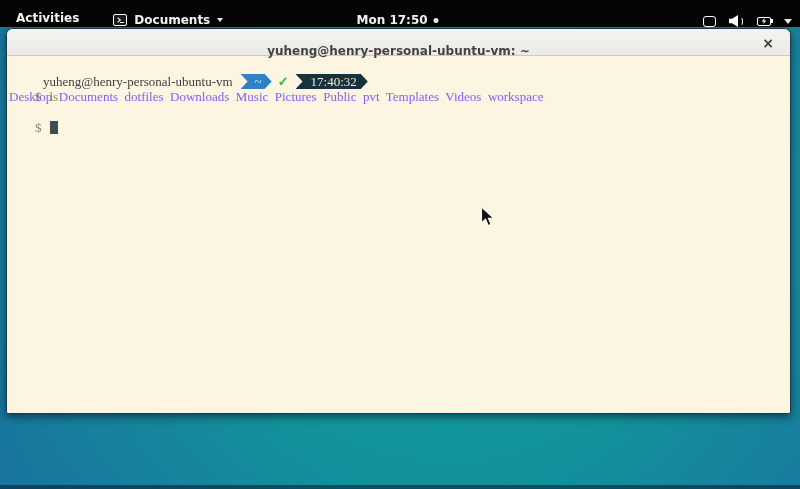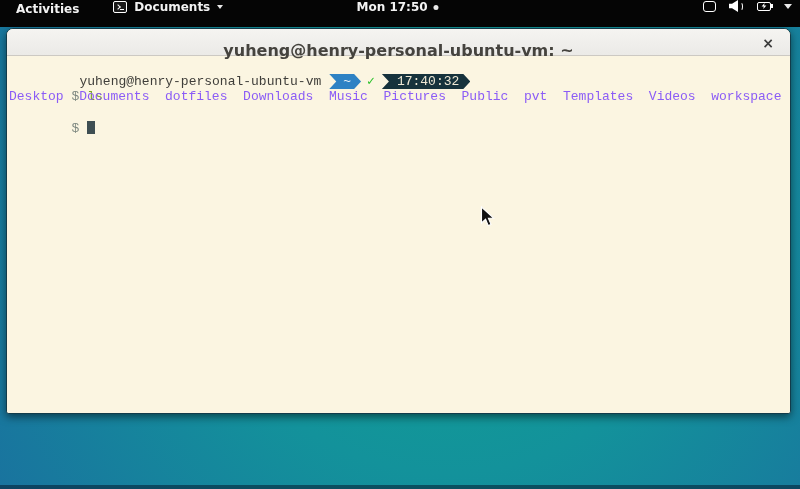"Activities" .topbar { align-items: flex-start -> flex-end }
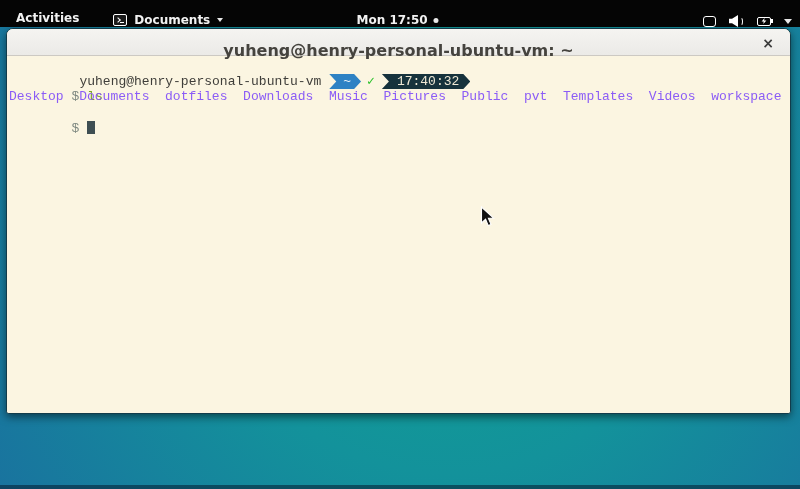"yuheng@henry-personal-ubuntu-vm: ~" .titlebar .title { font-size: 16px -> 12px }
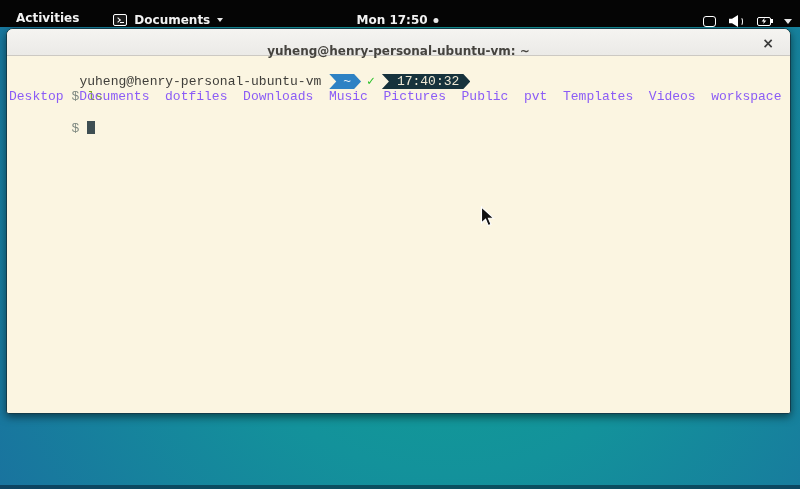"yuheng@henry-personal-ubuntu-vm ~ ✓" .content { font-family: Liberation Mono, monospace -> Liberation Serif, serif }
